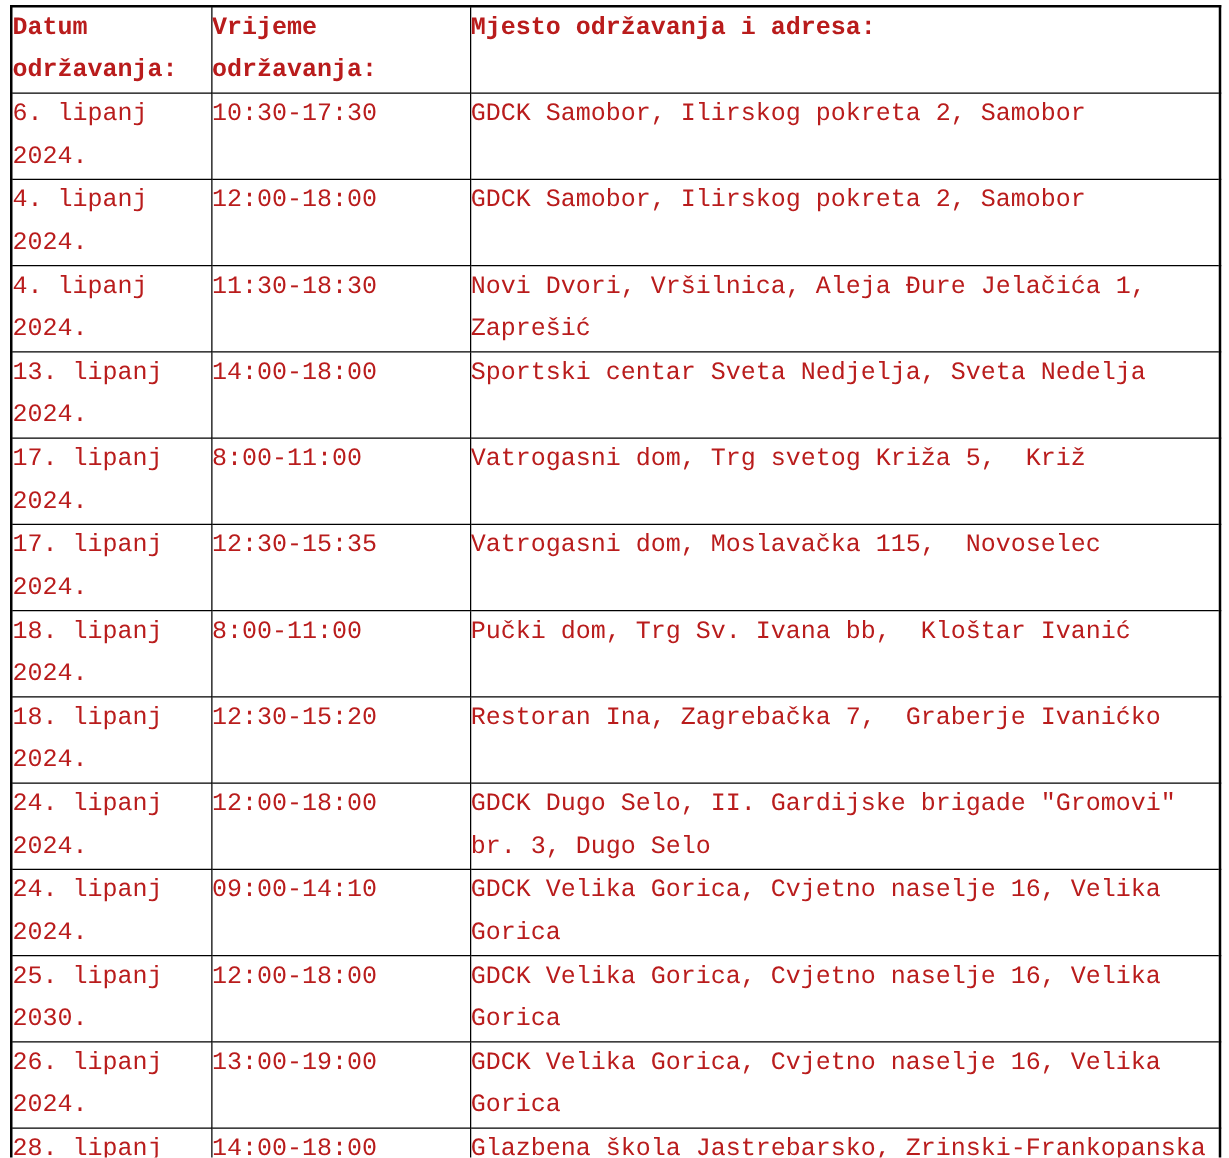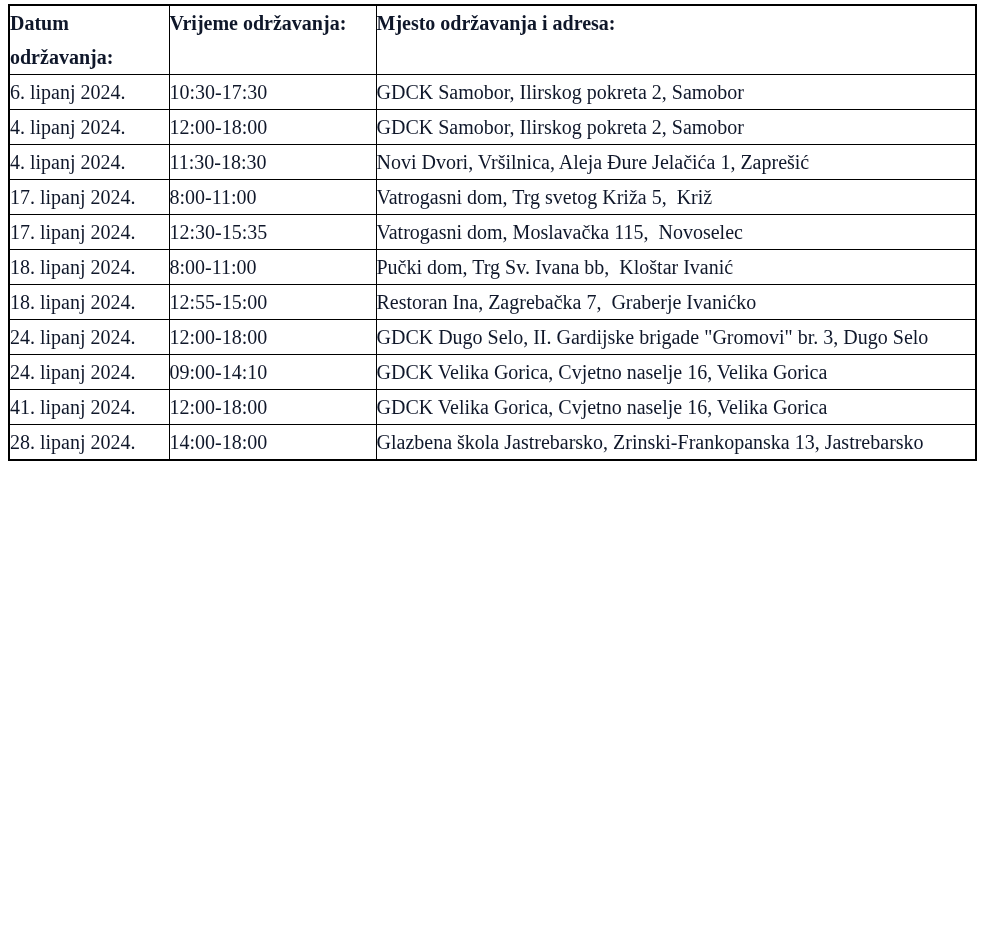"Datum održavanja:" .page { color: #0f172a -> #b91c1c; font-family: Liberation Serif, serif -> Liberation Mono, monospace }
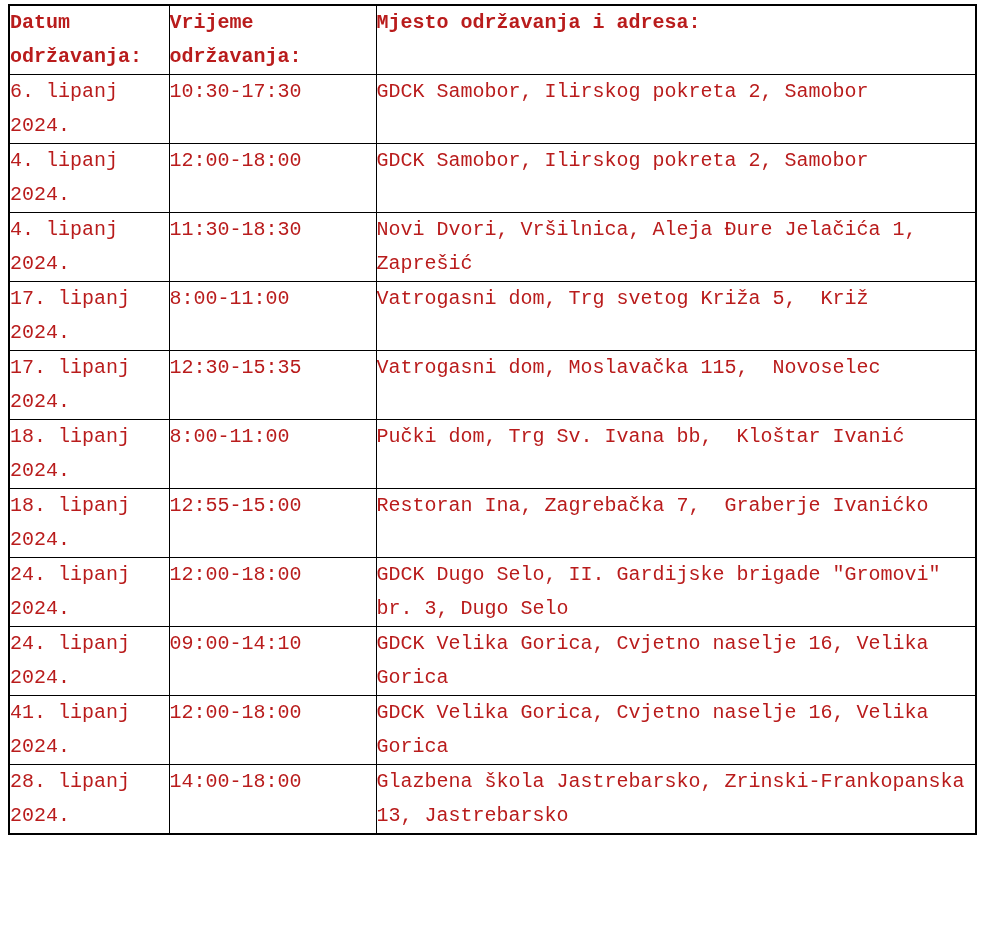"13. lipanj 2024." tr { html: none -> <tr> <td>13. lipanj 2024.</td> <td>14:00-18:00</td> <td>Sportski centar Sveta Nedjelja, Sveta Nedelja</td> </tr> }
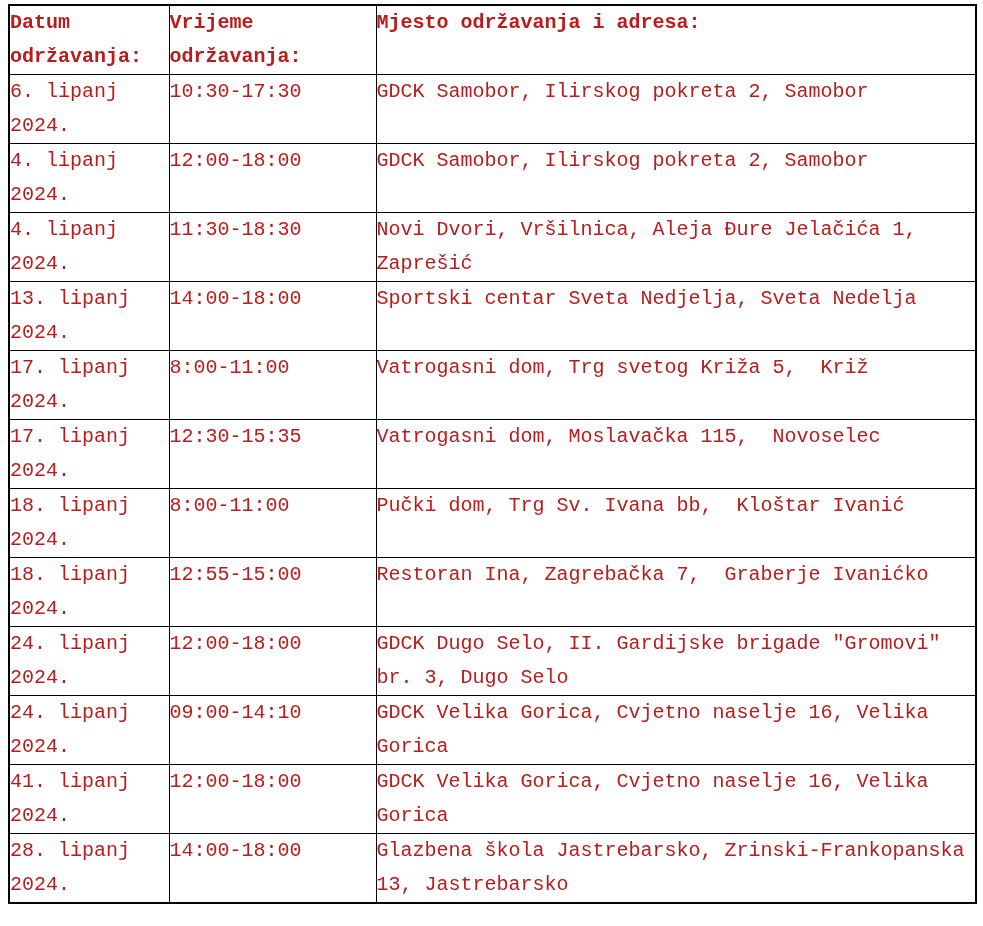"12:55-15:00" td.cell-time { text: 12:55-15:00 -> 12:30-15:20 }
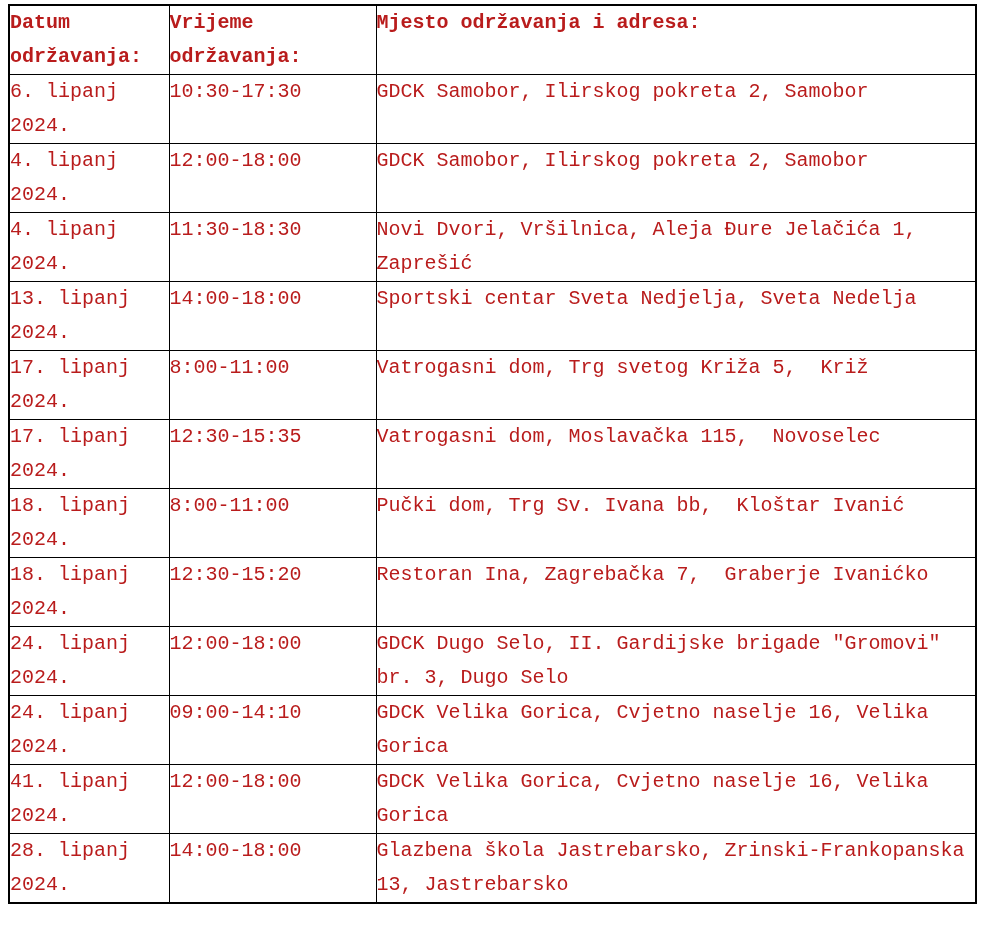"41. lipanj 2024." td.cell-date { text: 41. lipanj 2024 -> 25. lipanj 2030 }
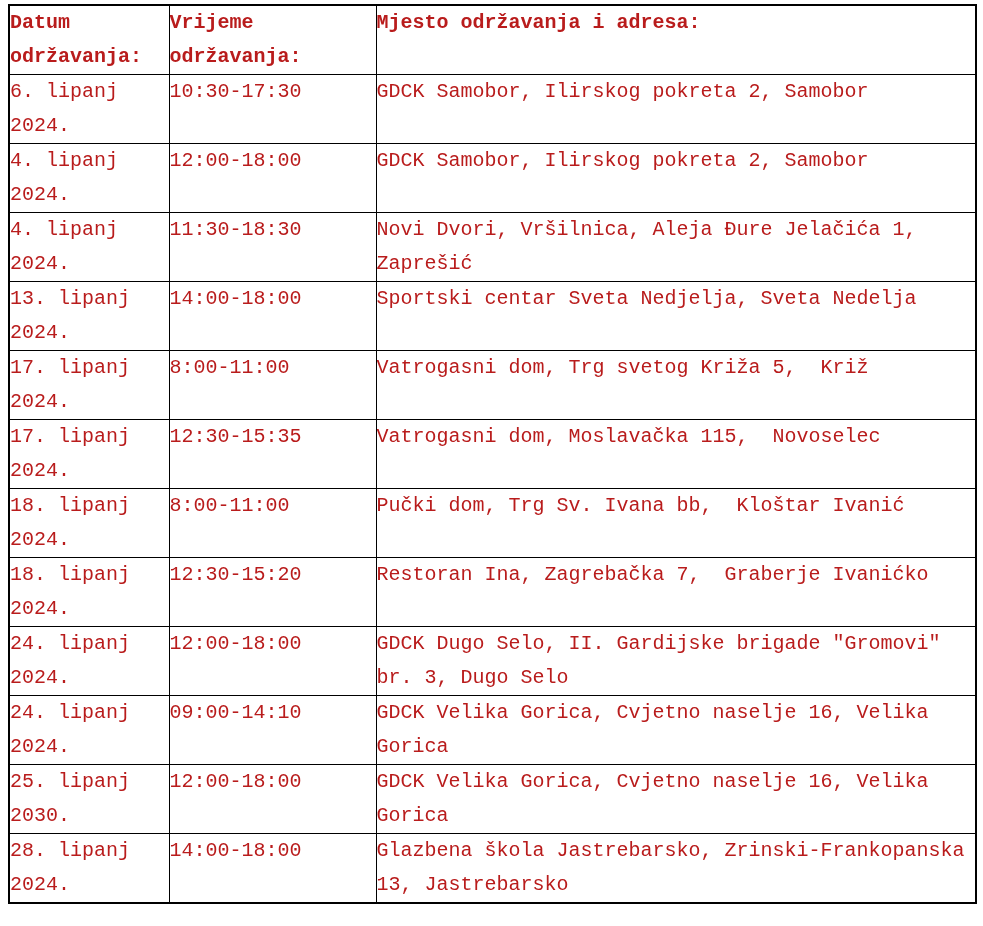"26. lipanj 2024." tr { html: none -> <tr> <td>26. lipanj 2024.</td> <td>13:00-19:00</td> <td>GDCK Velika Gorica, Cvjetno naselje 16, Velika Gorica</td> </tr> }
